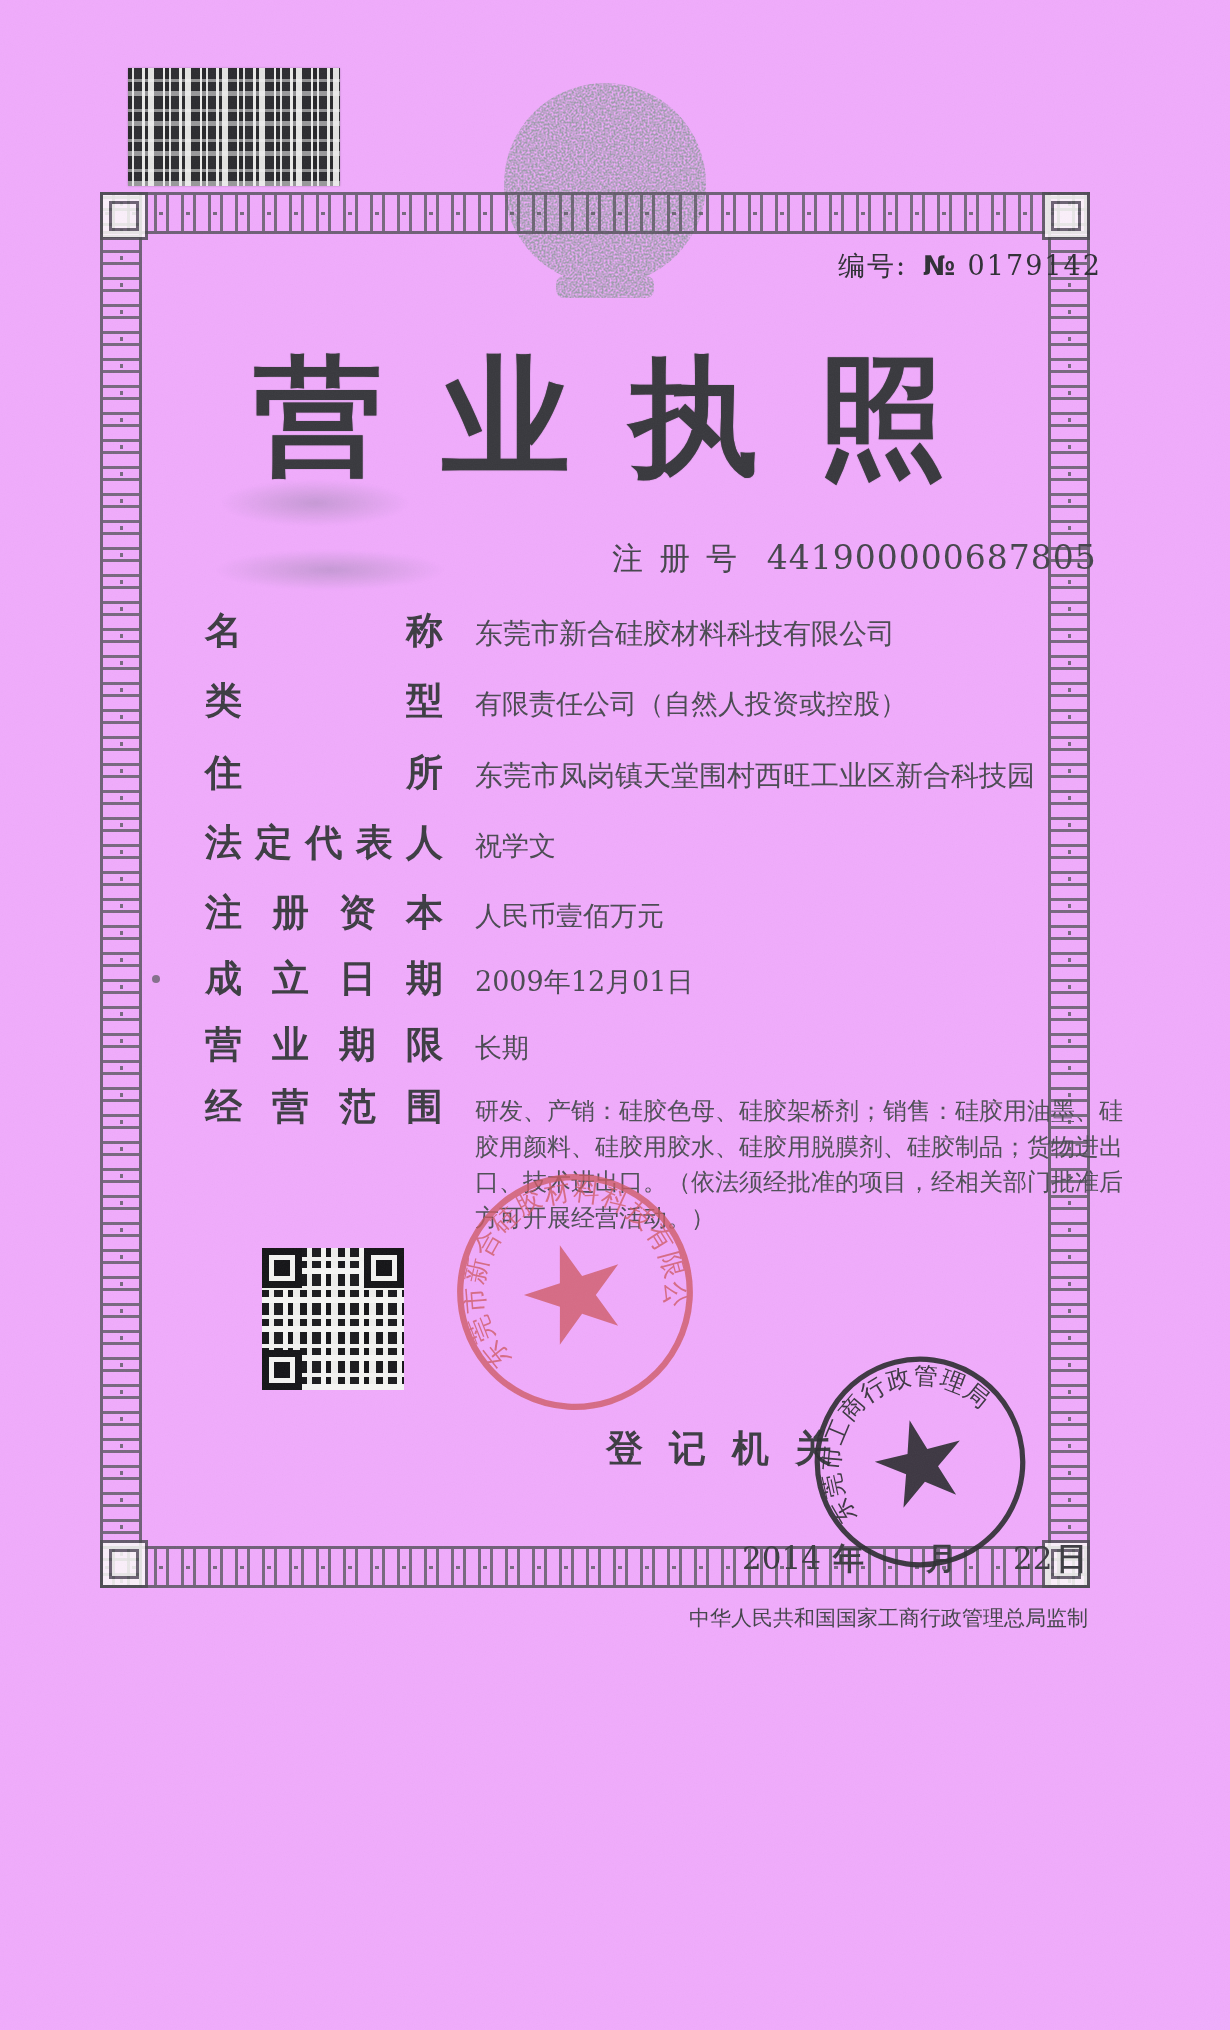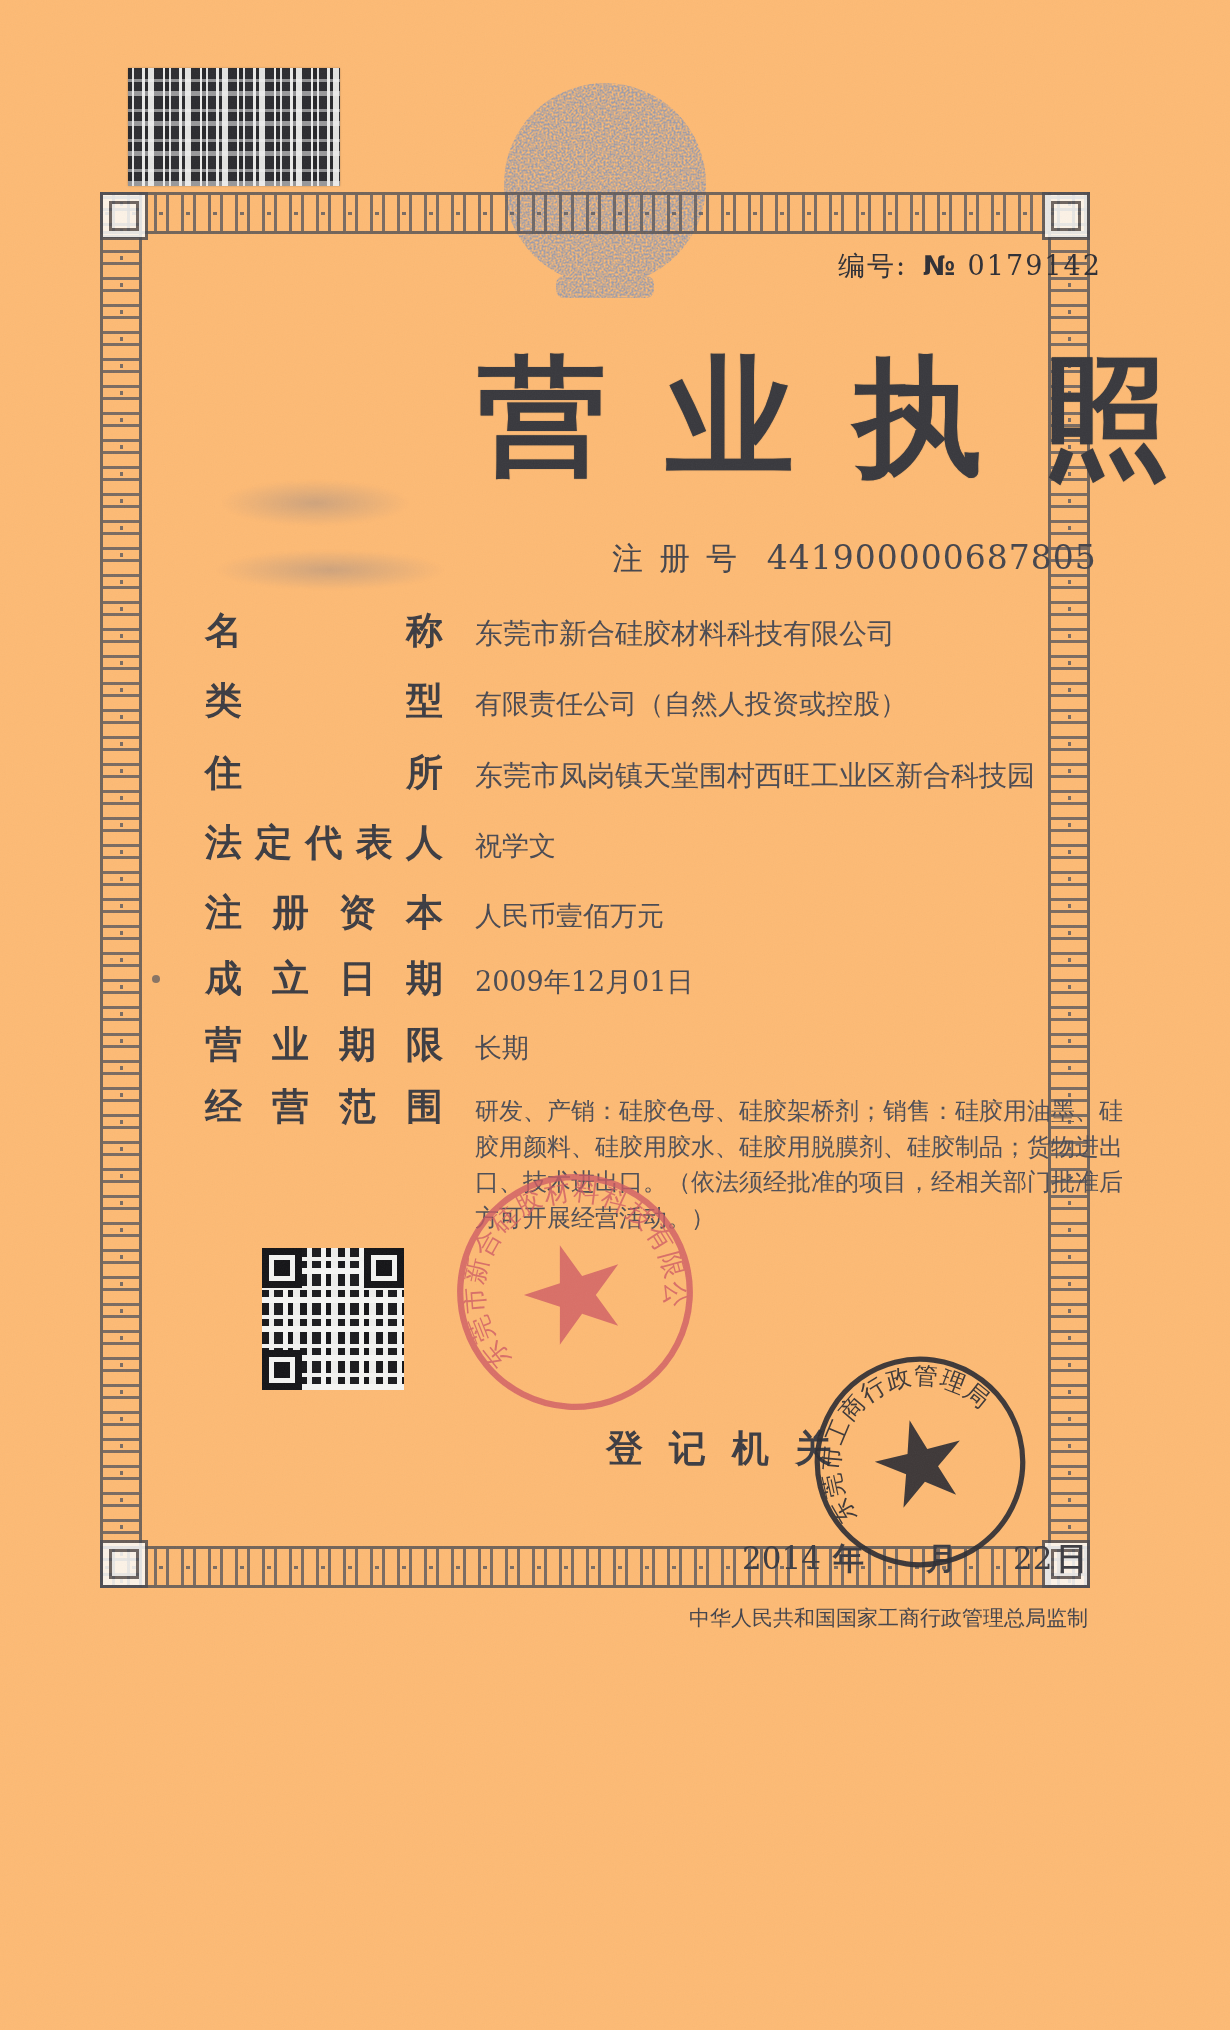"编号: № 0179142" .page { background: #fdba74 -> #f0abfc }
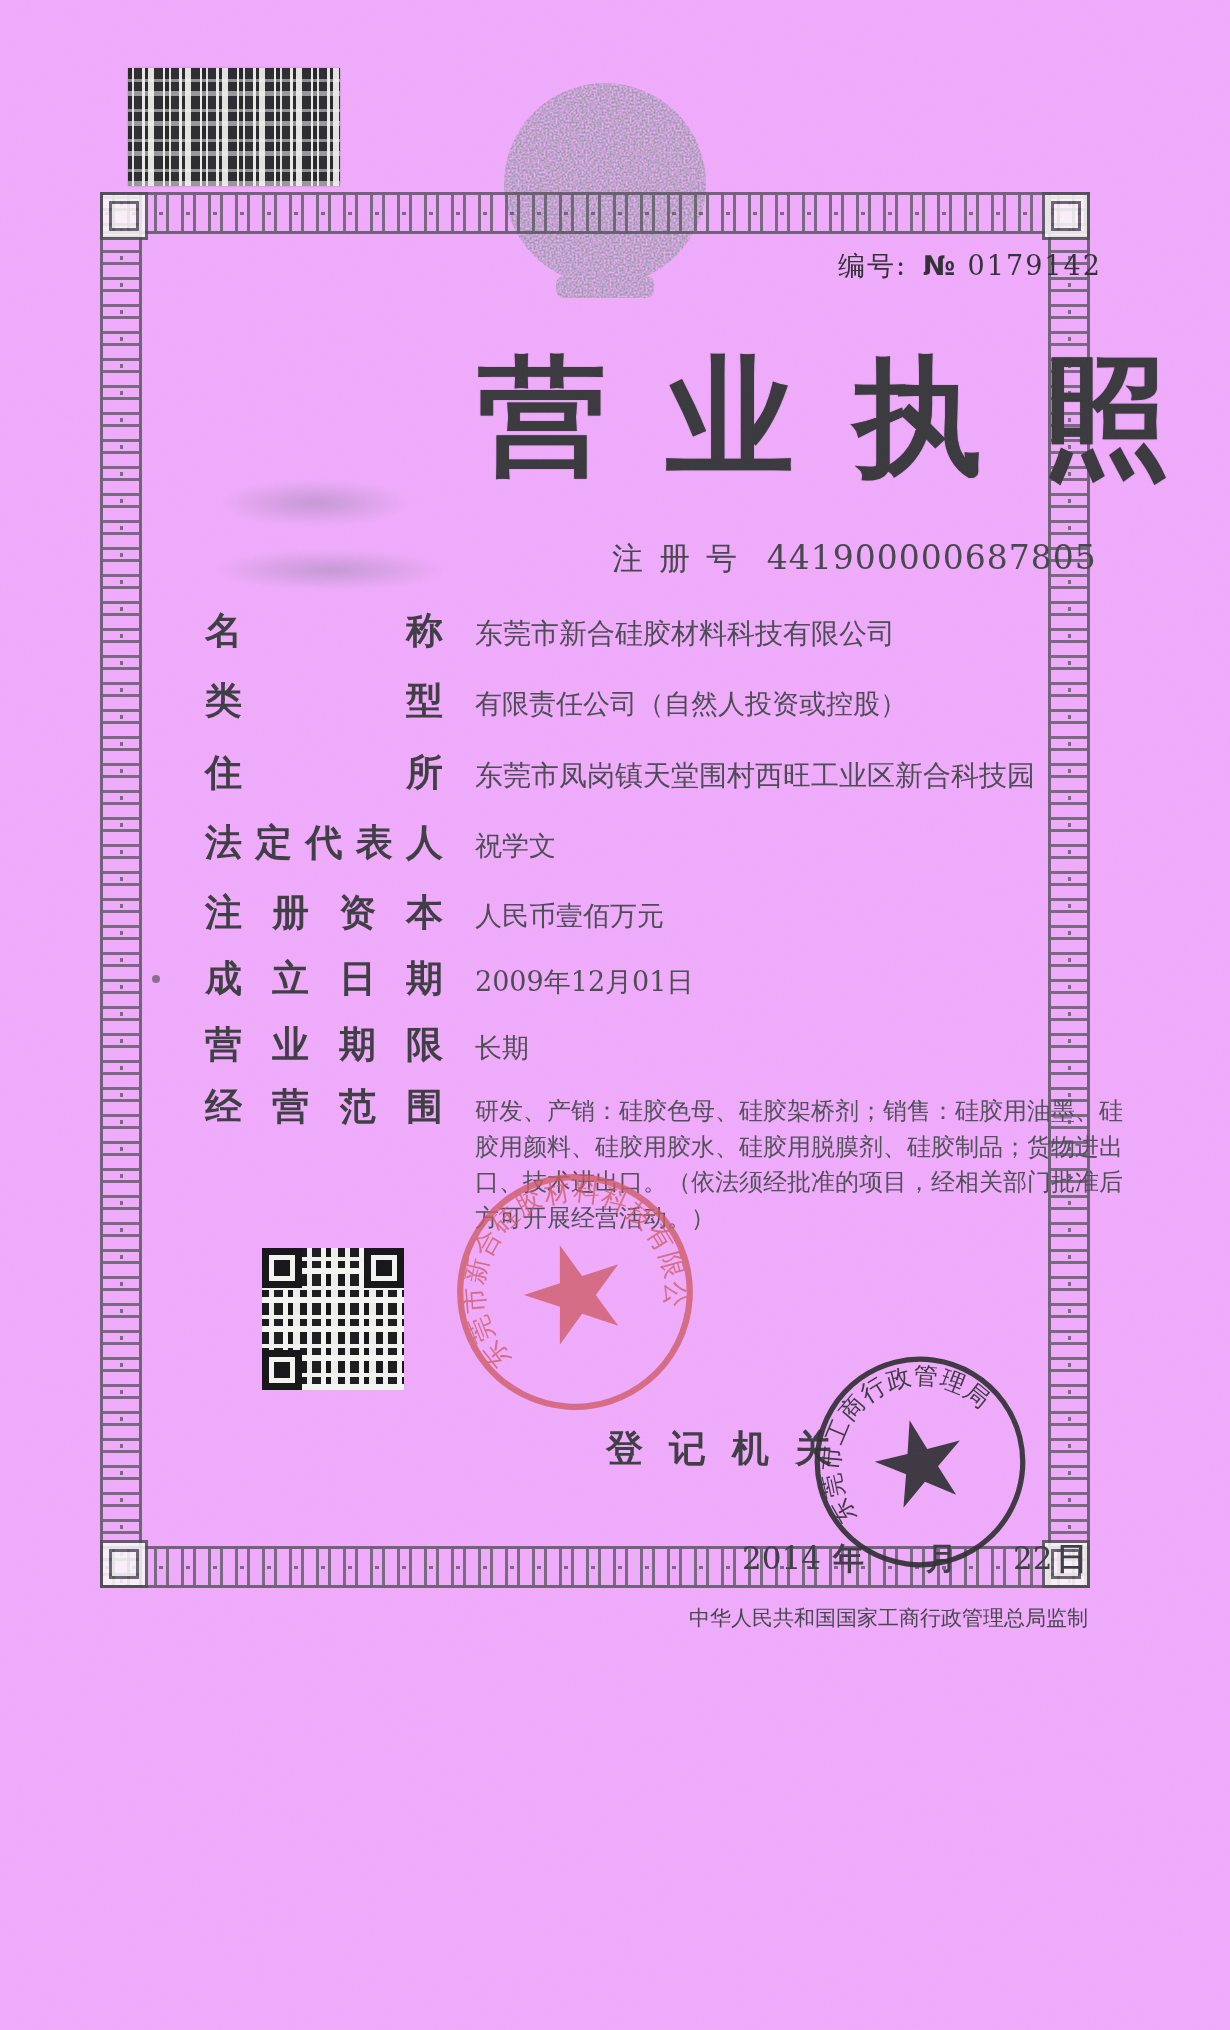"营业执照" .title { text-align: right -> center }
